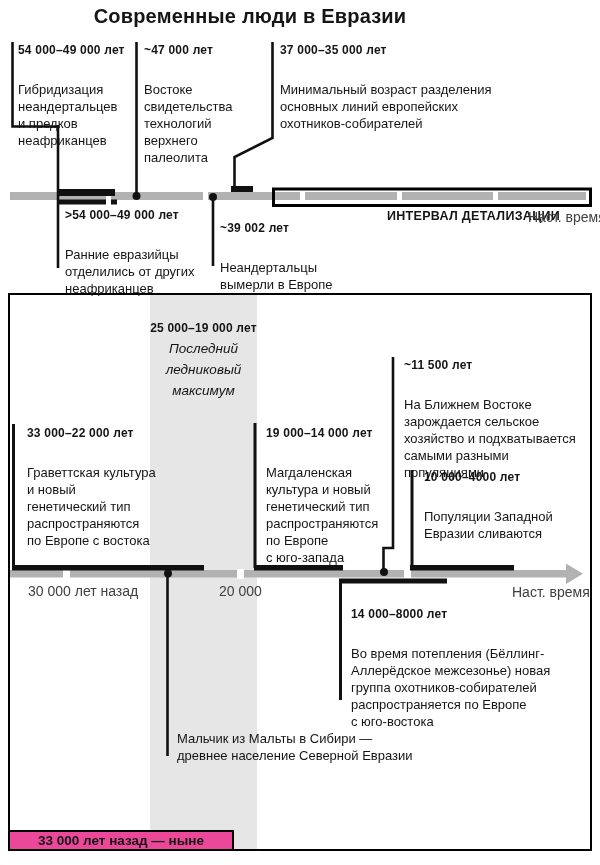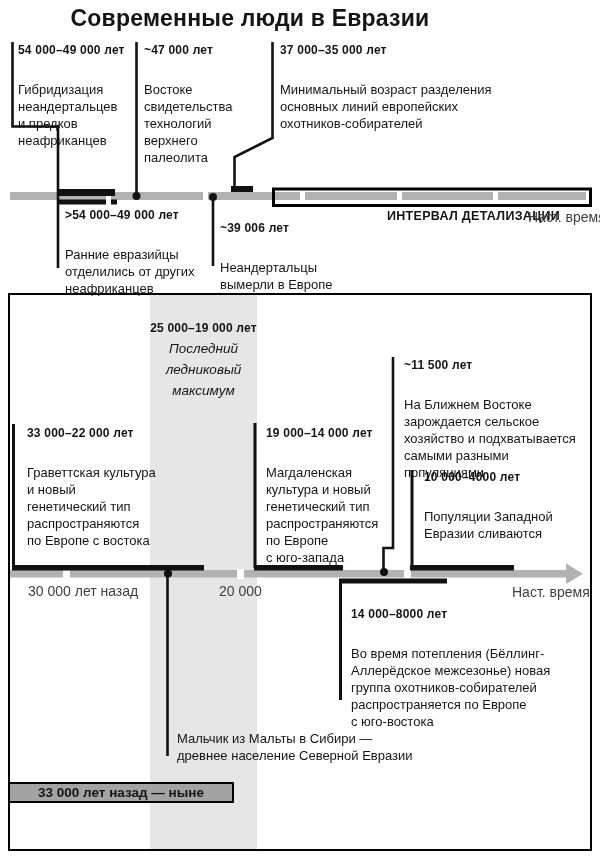"Современные люди в Евразии" .title { font-size: 23px -> 20px }
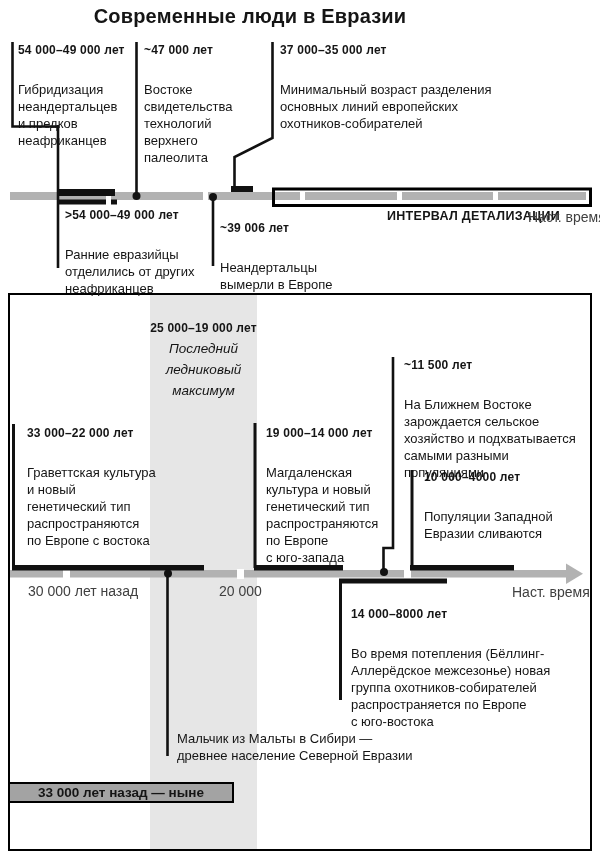"~39 006 лет" div.age { text: 39 006 -> 39 002 }
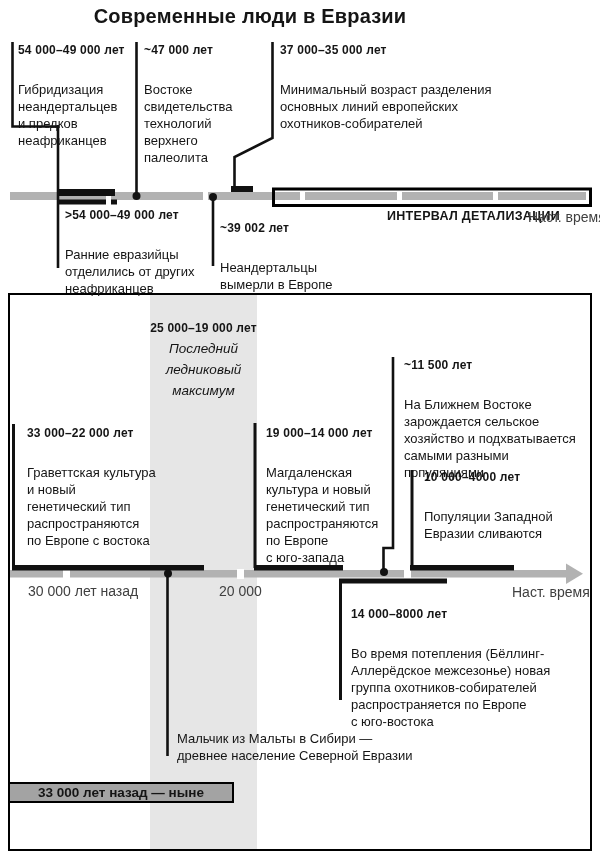"33 000 лет назад —" .range-box { background: #a3a3a3 -> #ec4899; top: 782px -> 830px }
